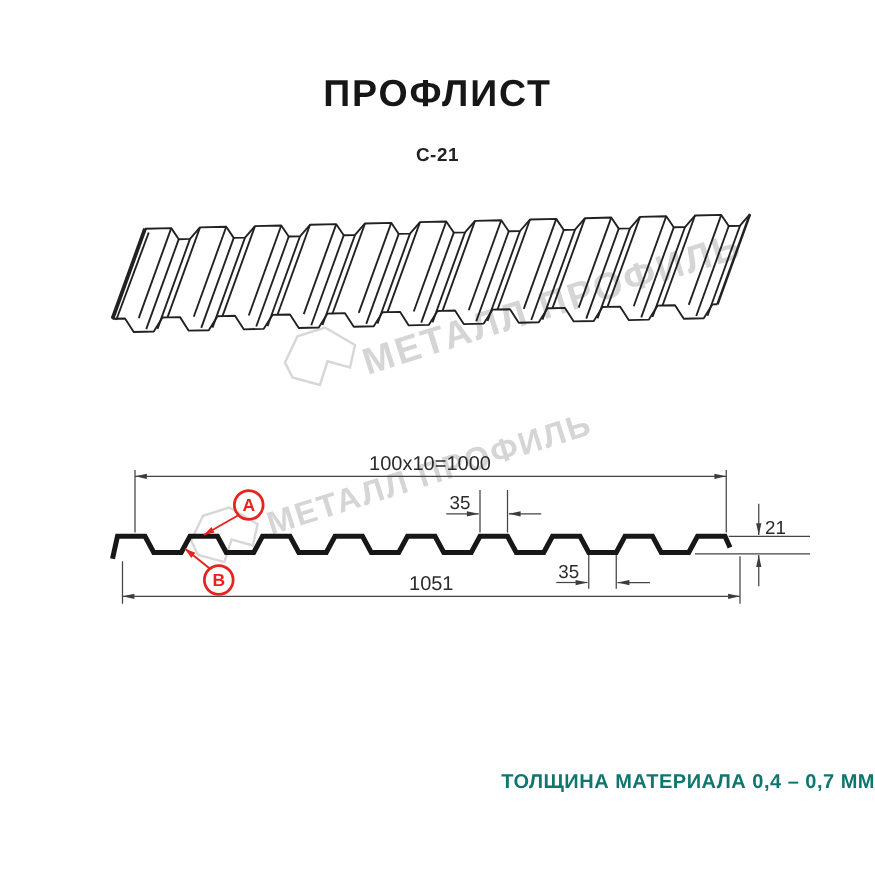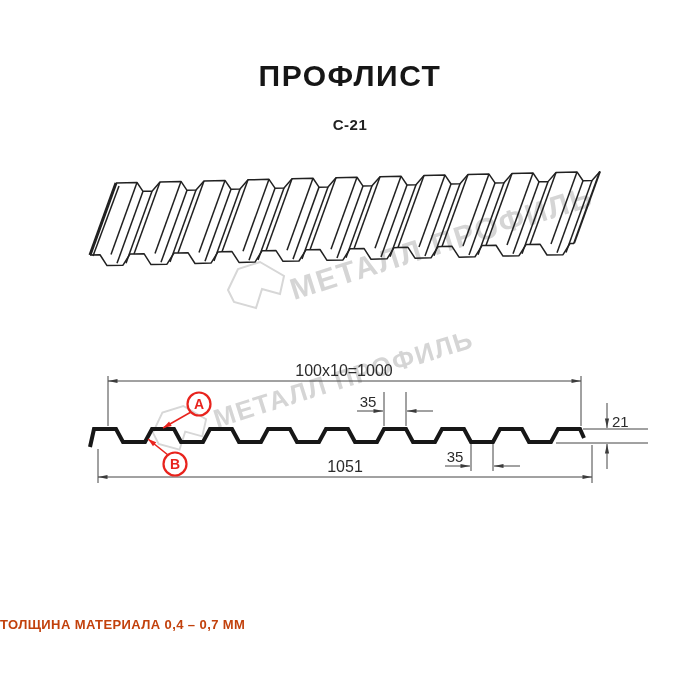"ТОЛЩИНА МАТЕРИАЛА 0,4 – 0,7" .footer { color: #c2410c -> #0f766e; font-size: 13px -> 16px; text-align: left -> right }
